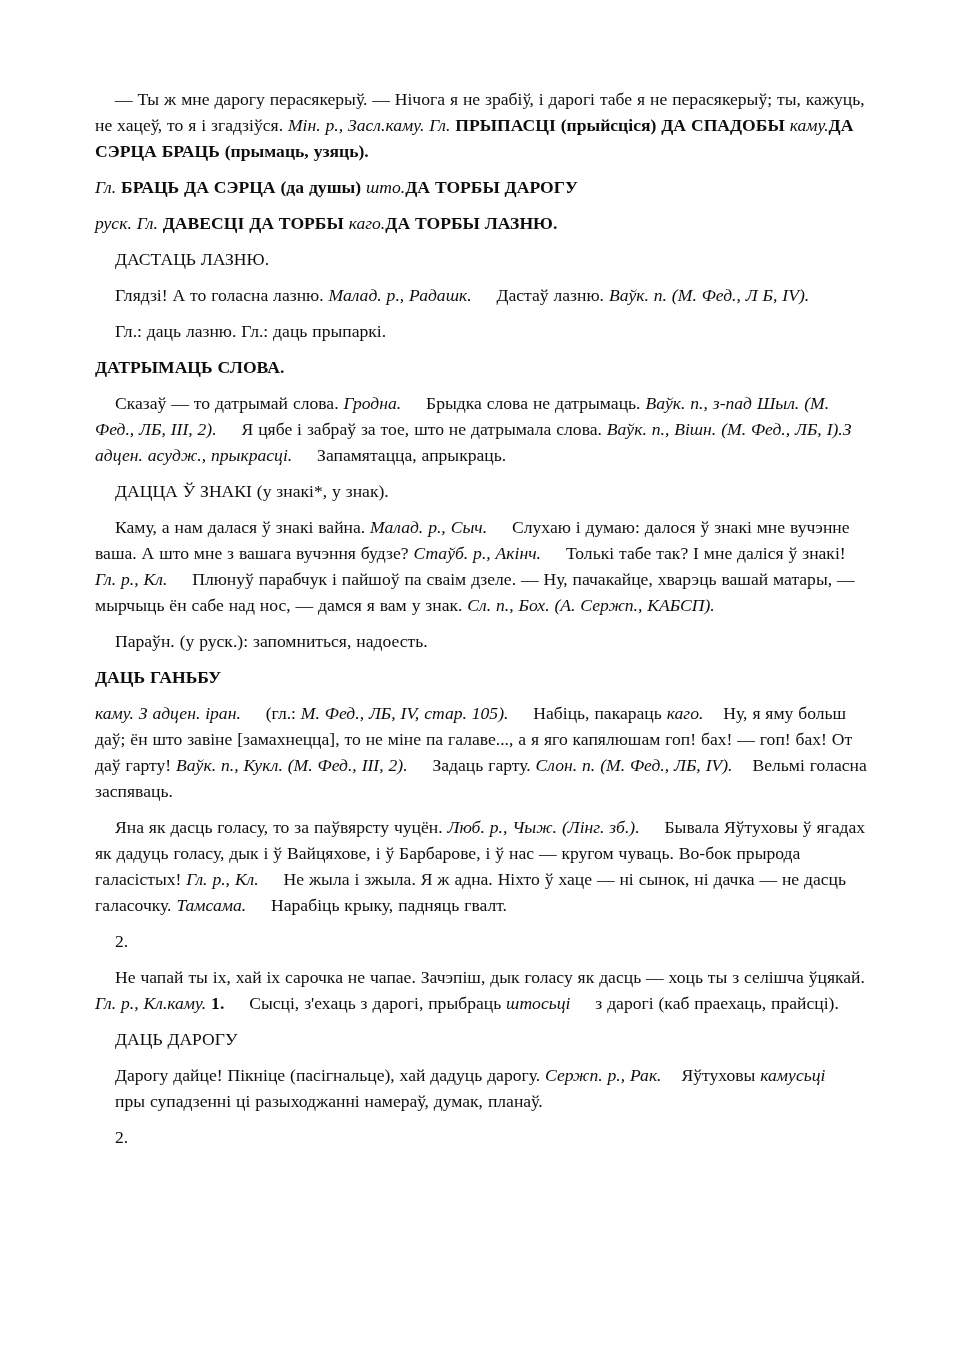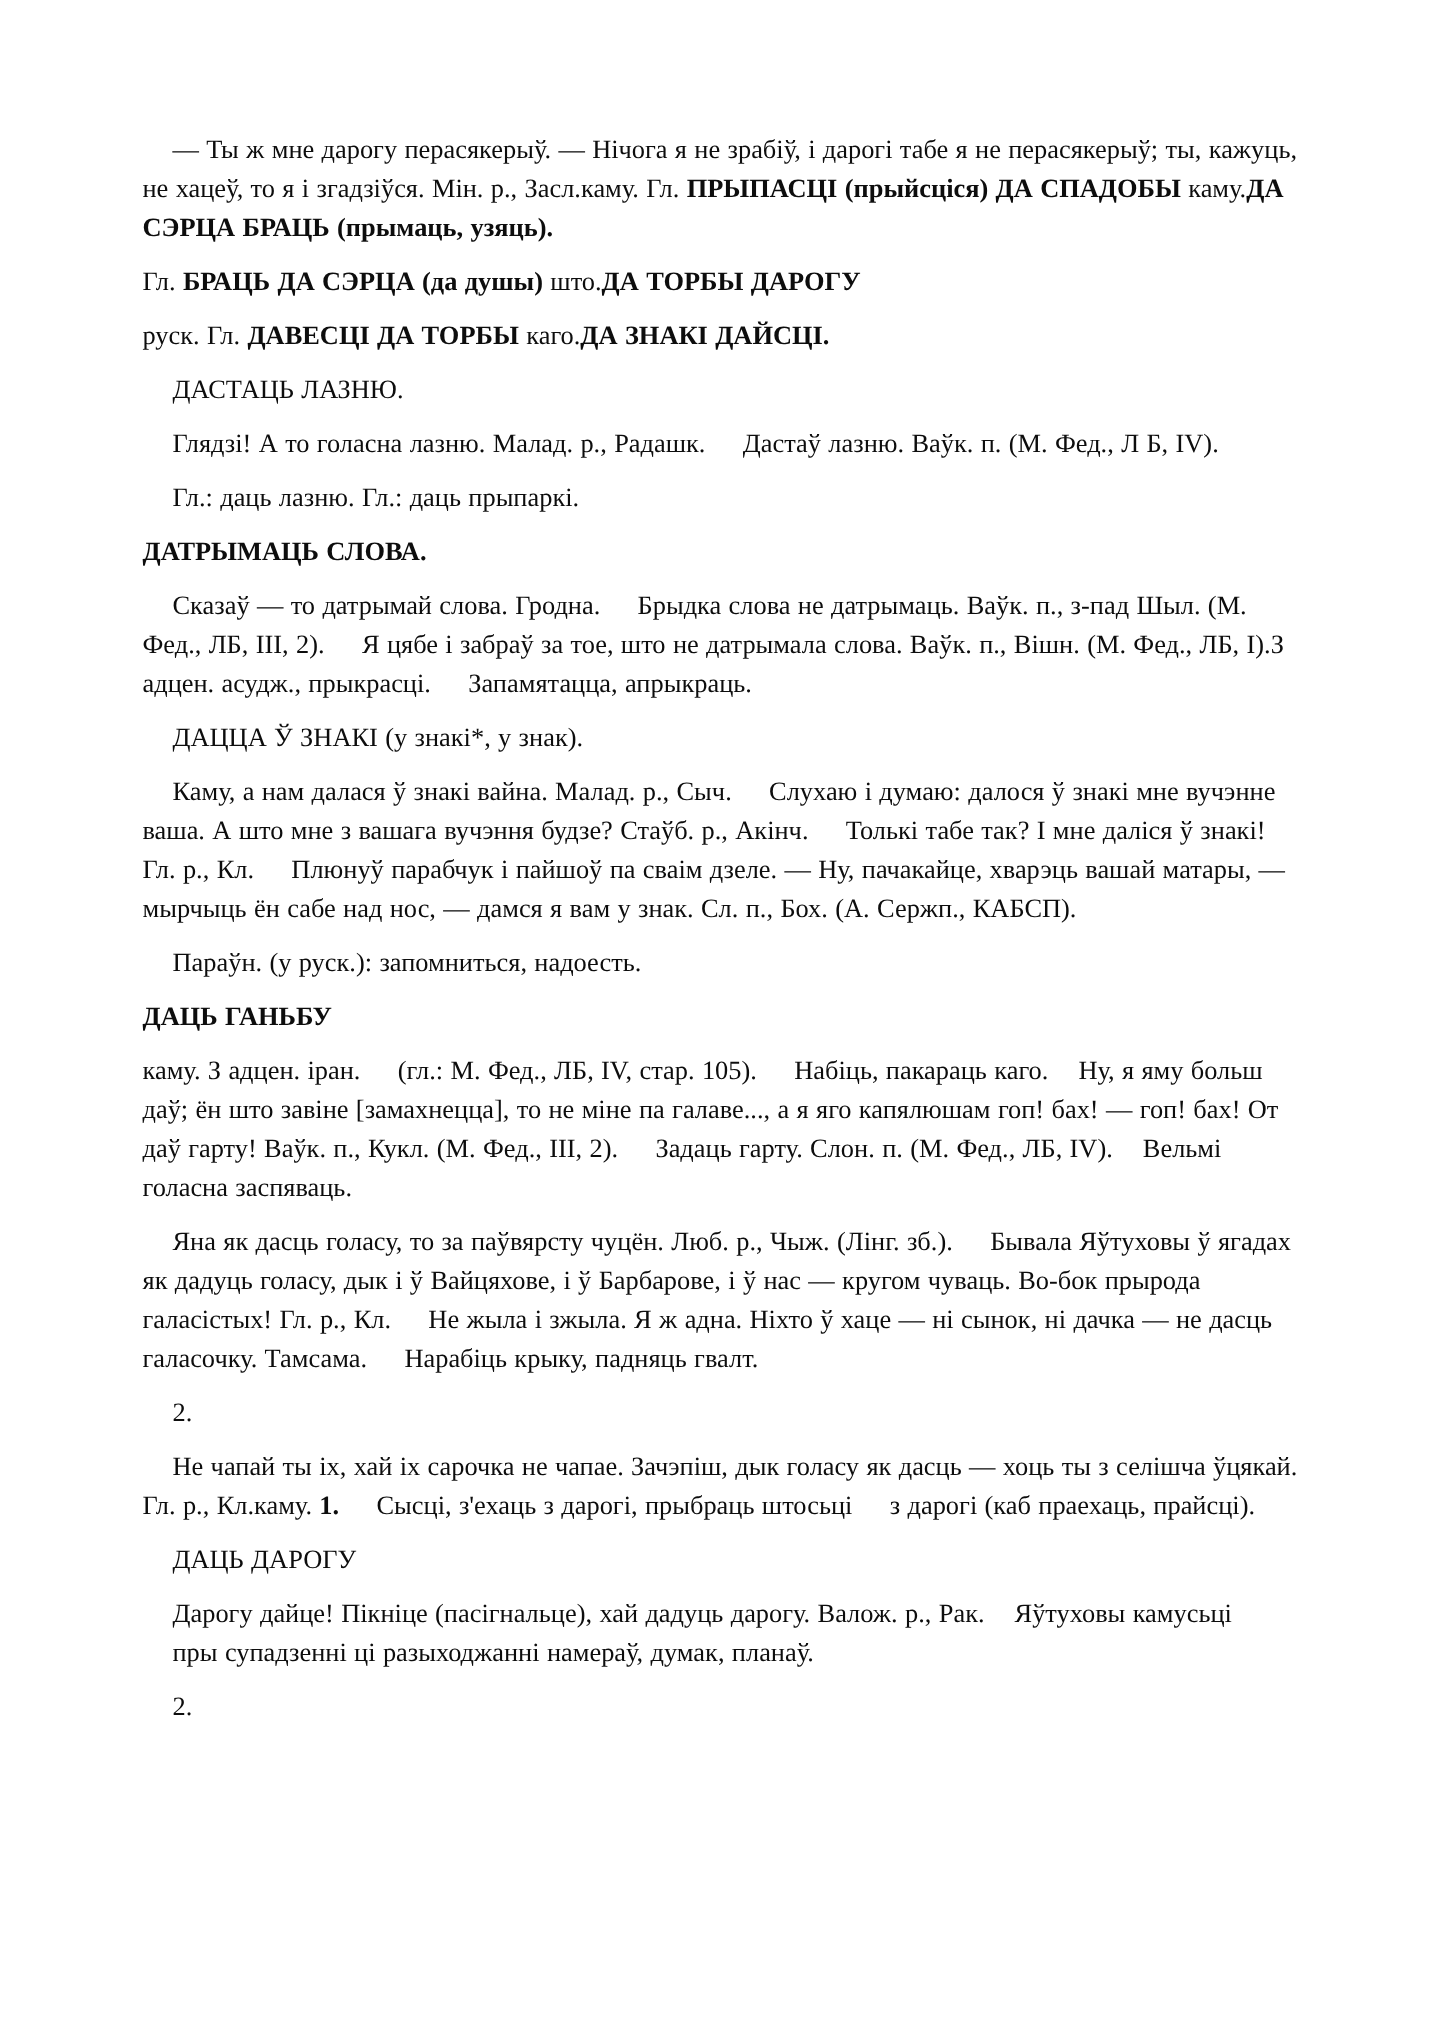"Мін. р., Засл.каму. Гл." .r-i { font-style: none -> italic }
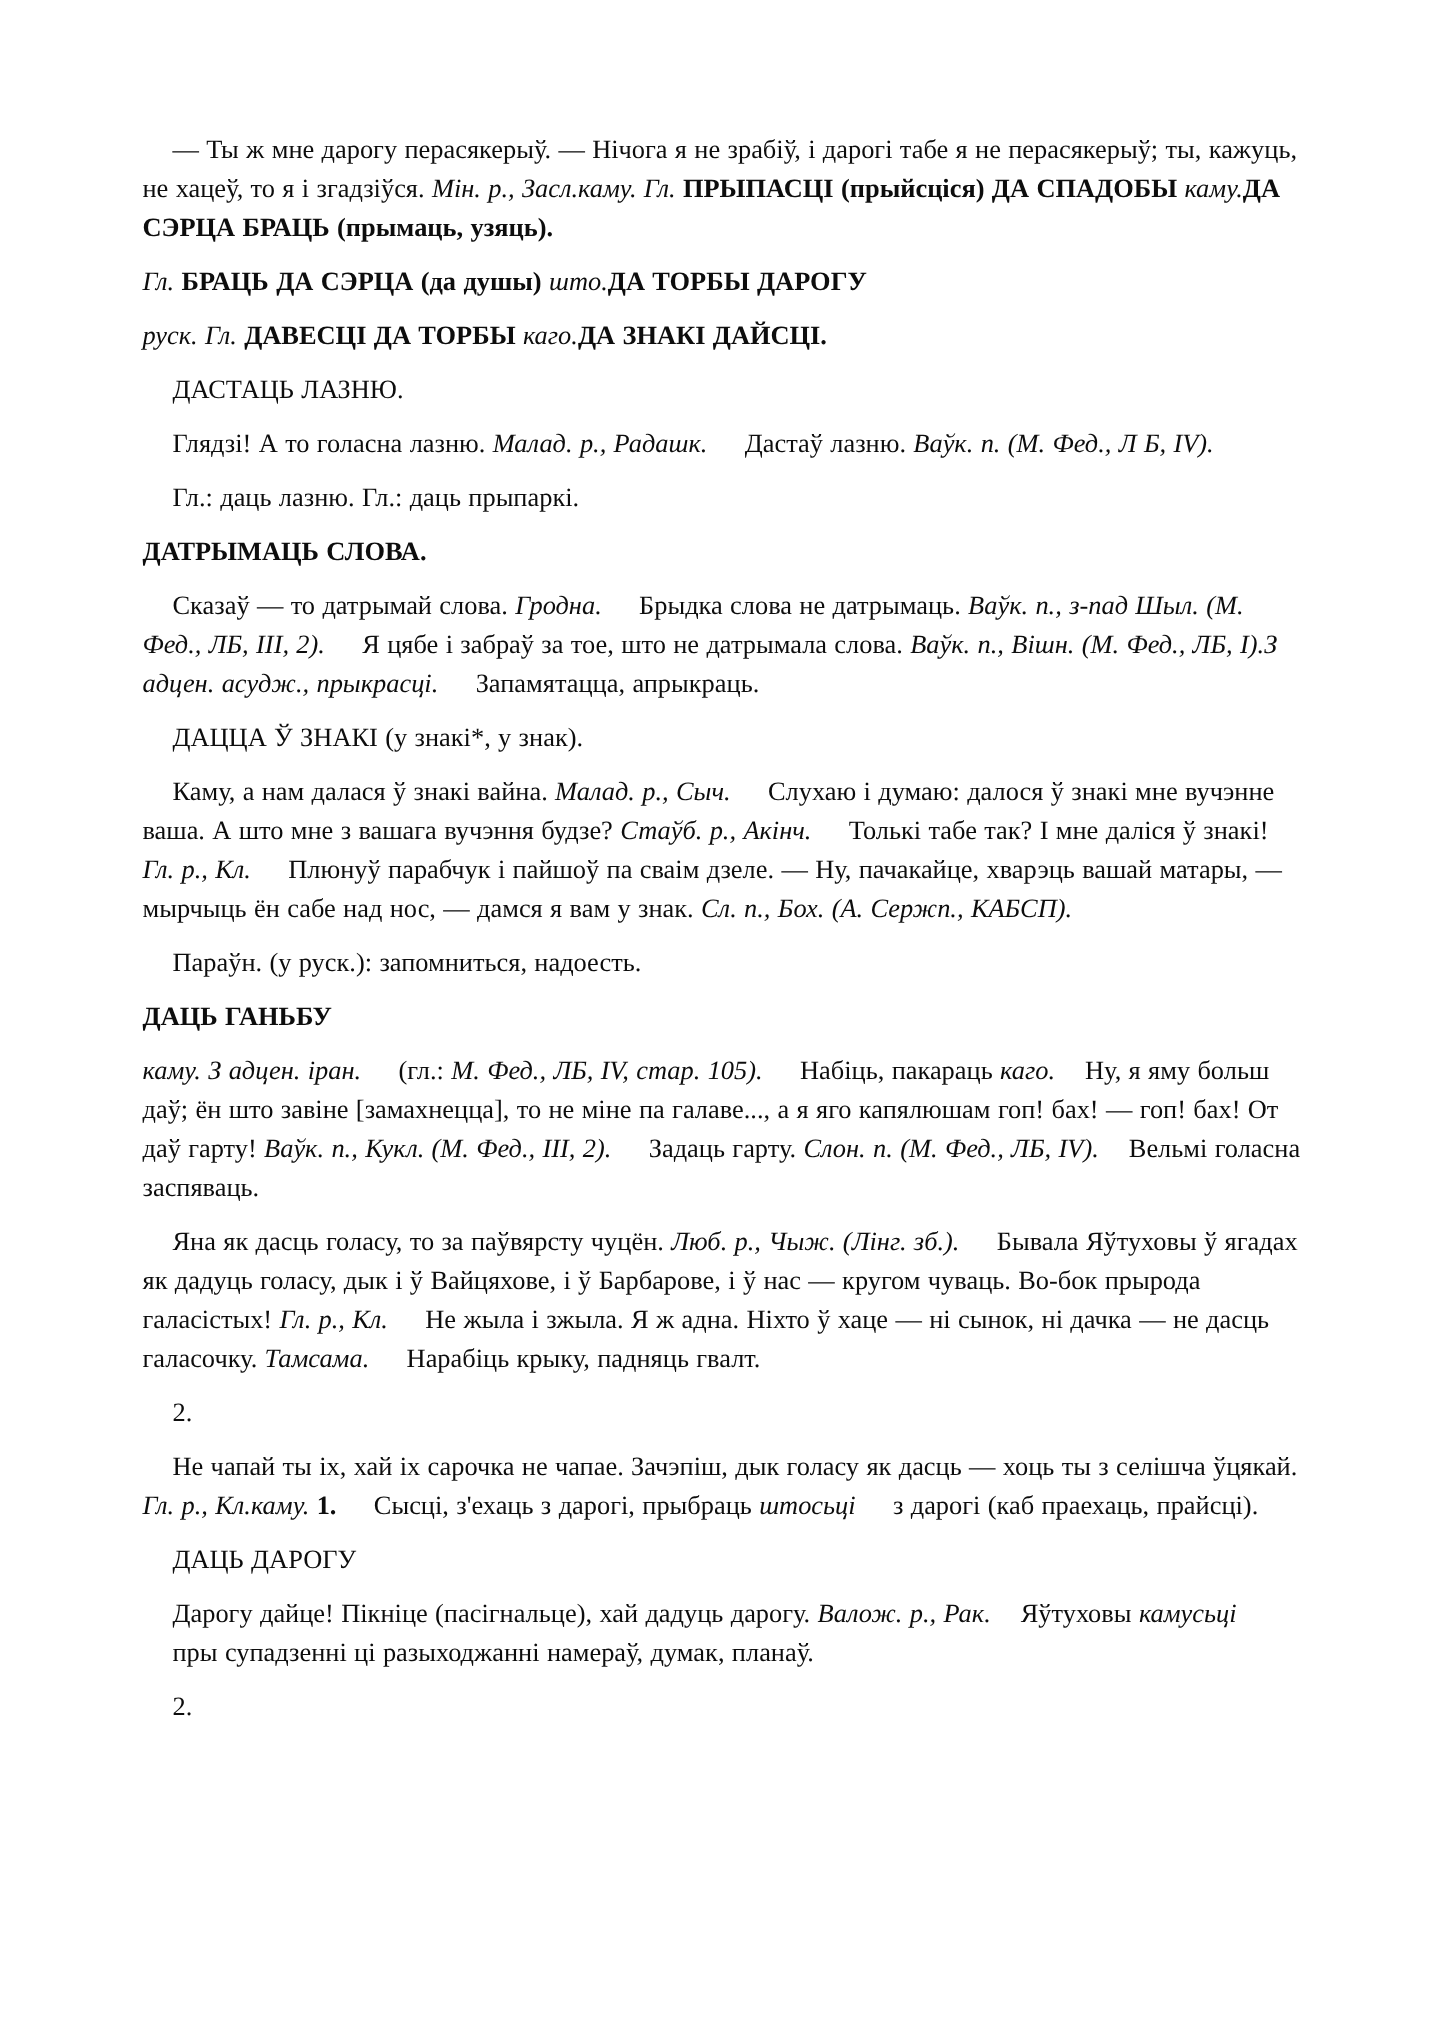"ДА ЗНАКІ ДАЙСЦІ." span.r-b { text: ЗНАКІ ДАЙСЦІ -> ТОРБЫ ЛАЗНЮ }
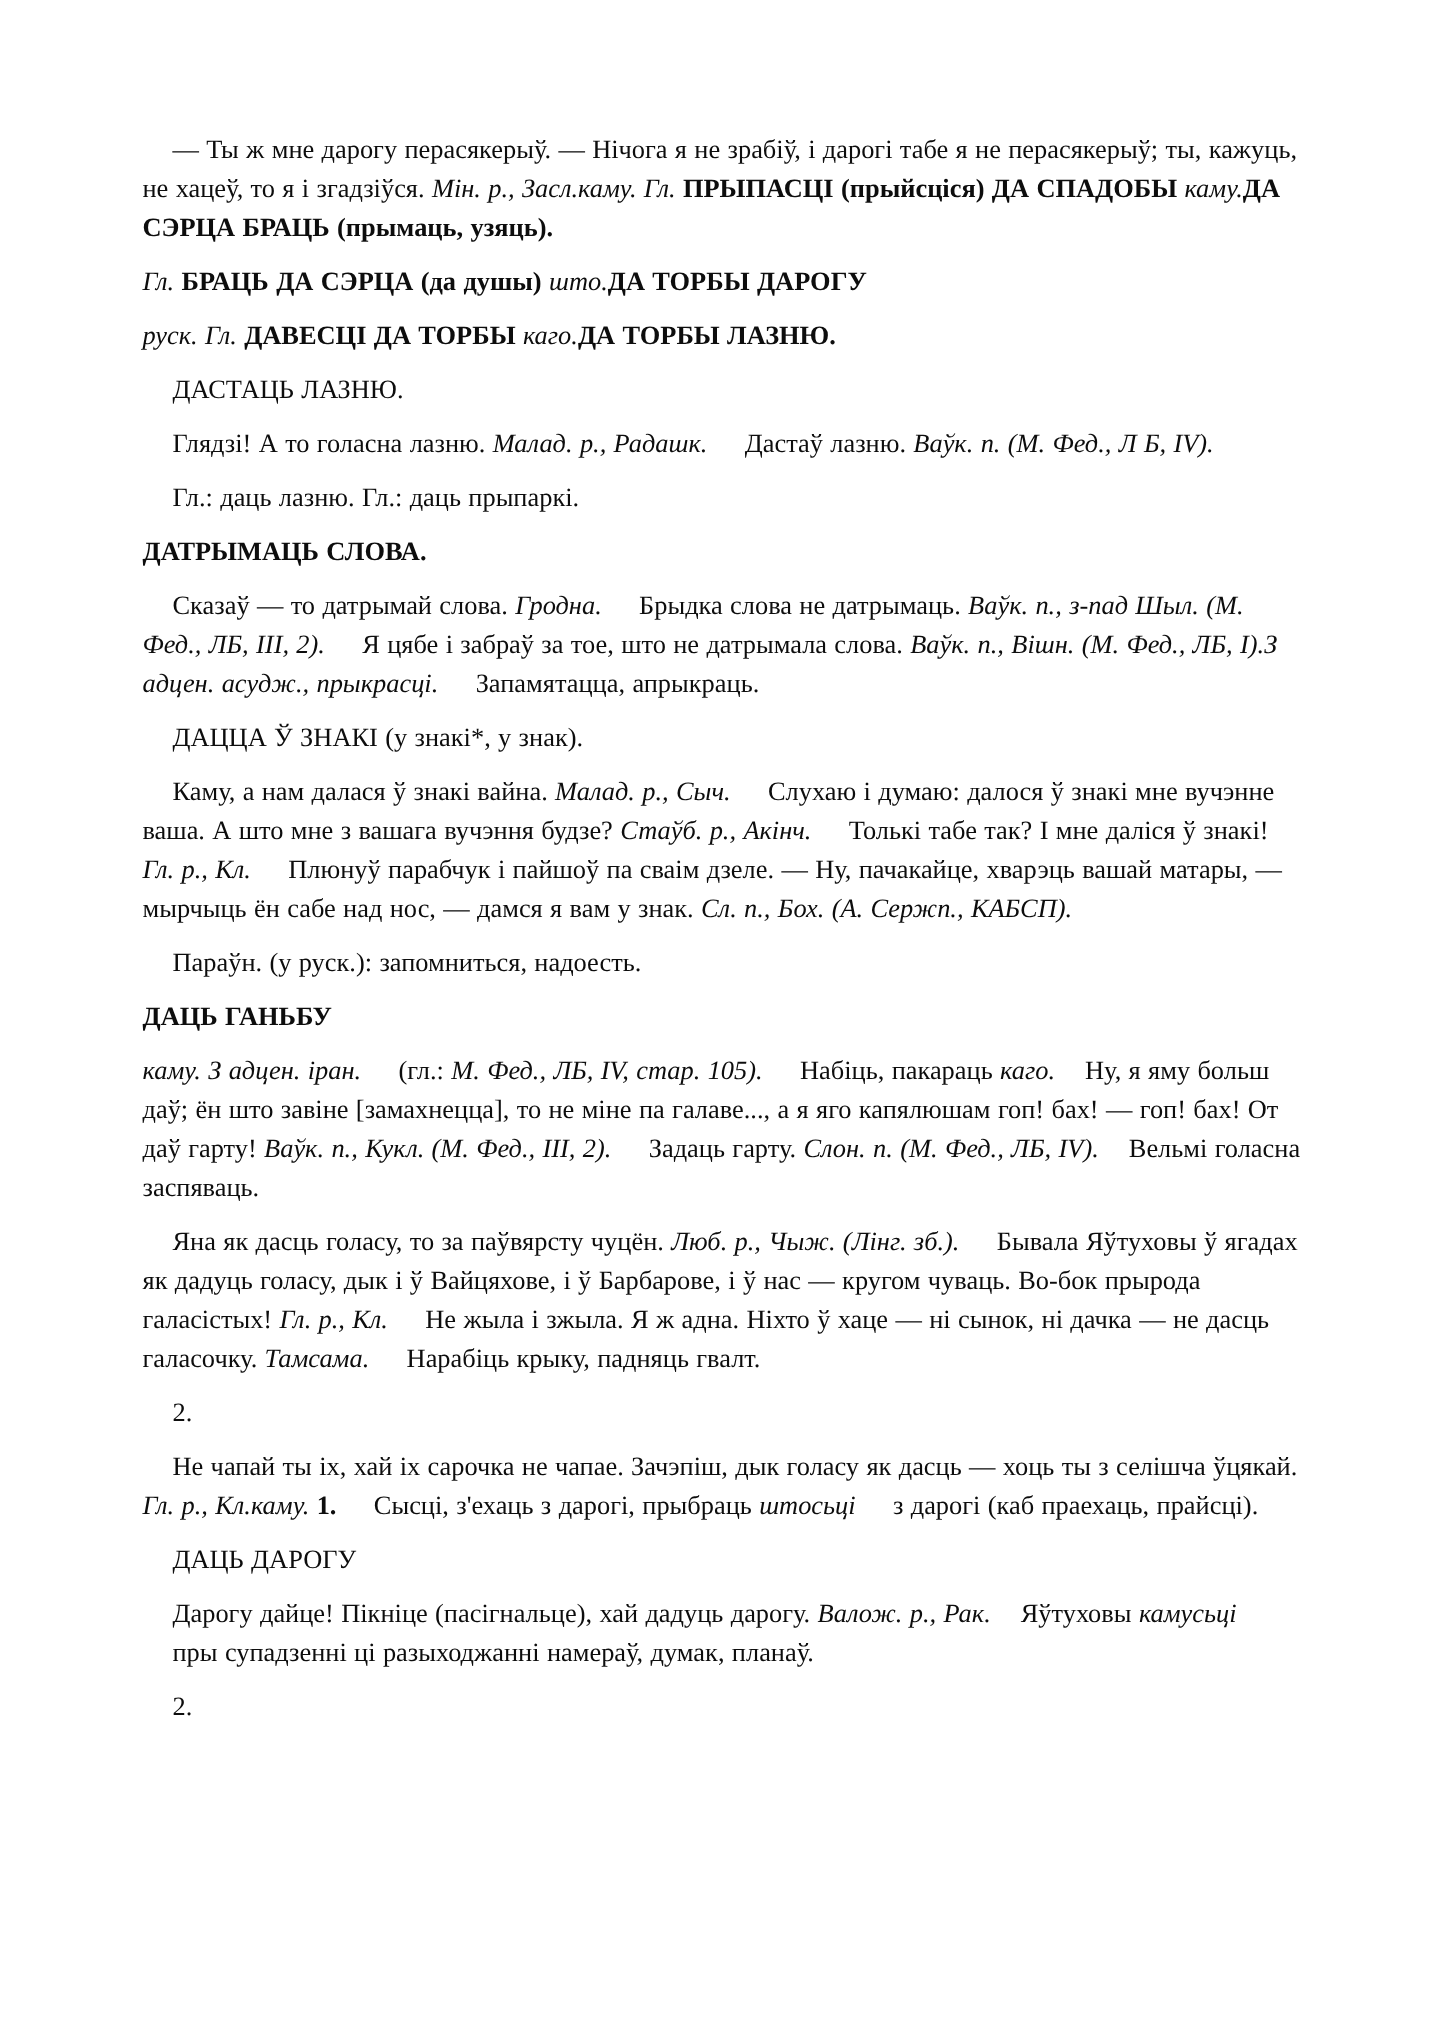"Валож. р., Рак." span.r-i { text: Валож -> Сержп }
